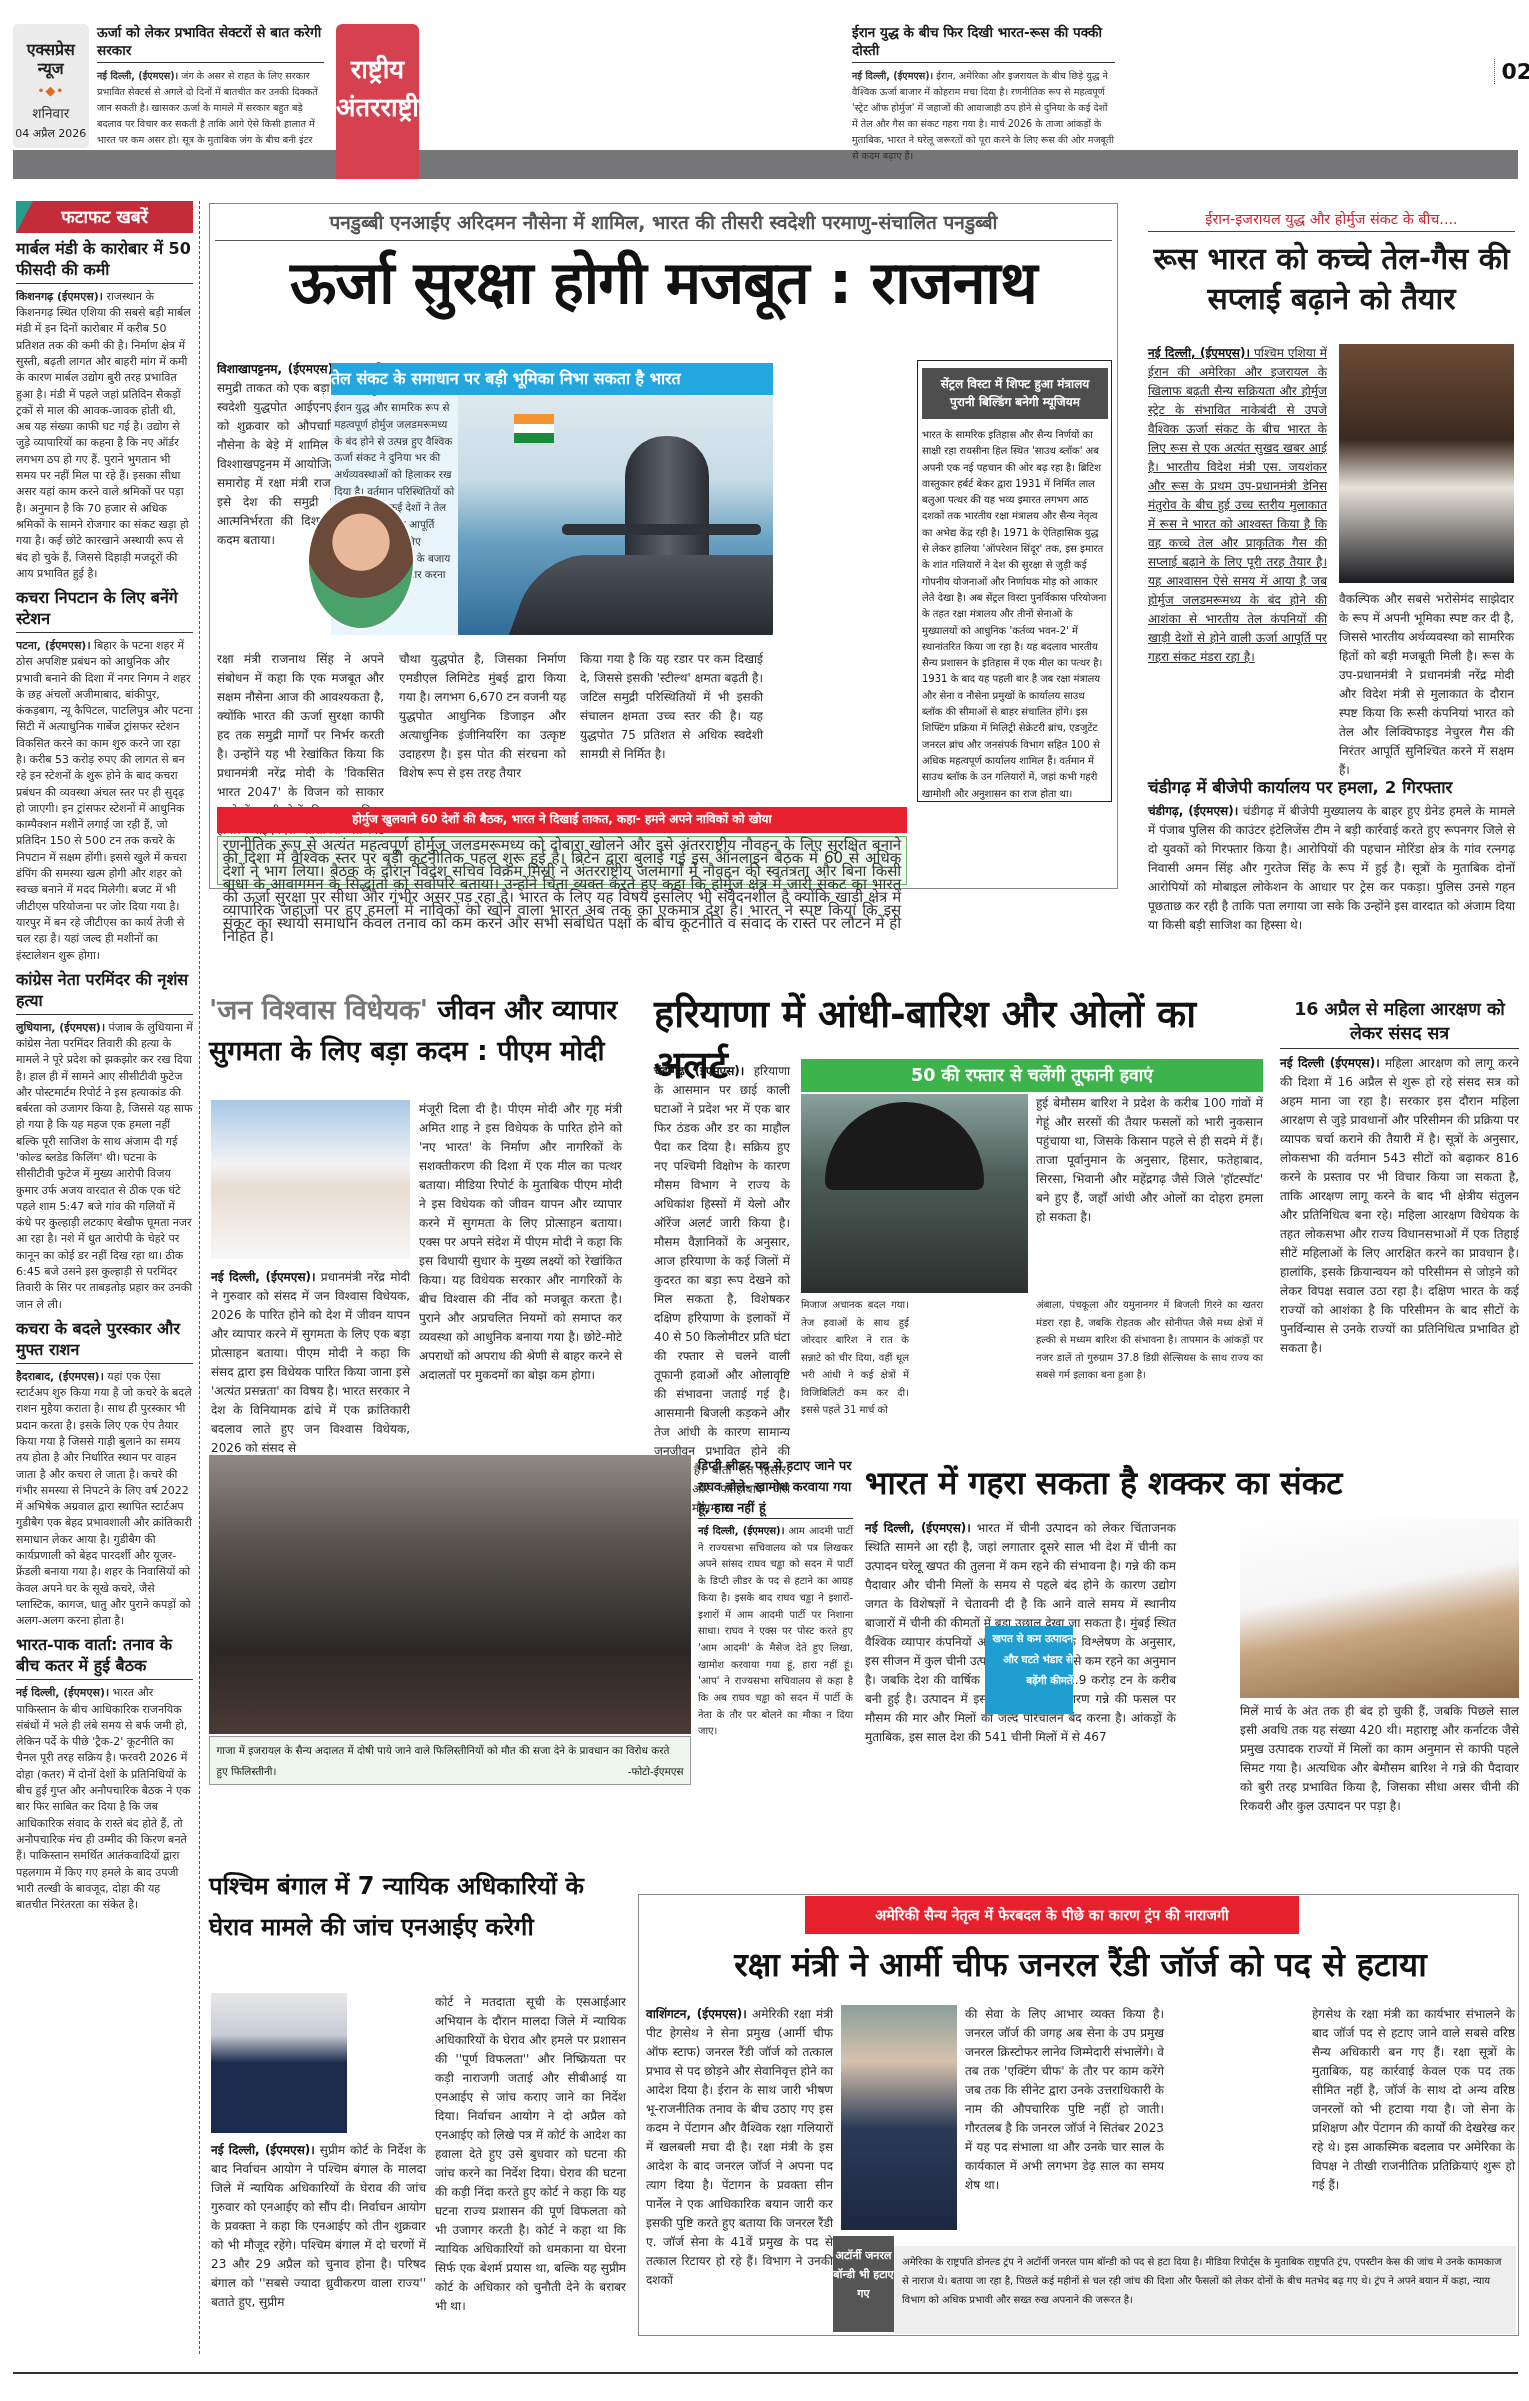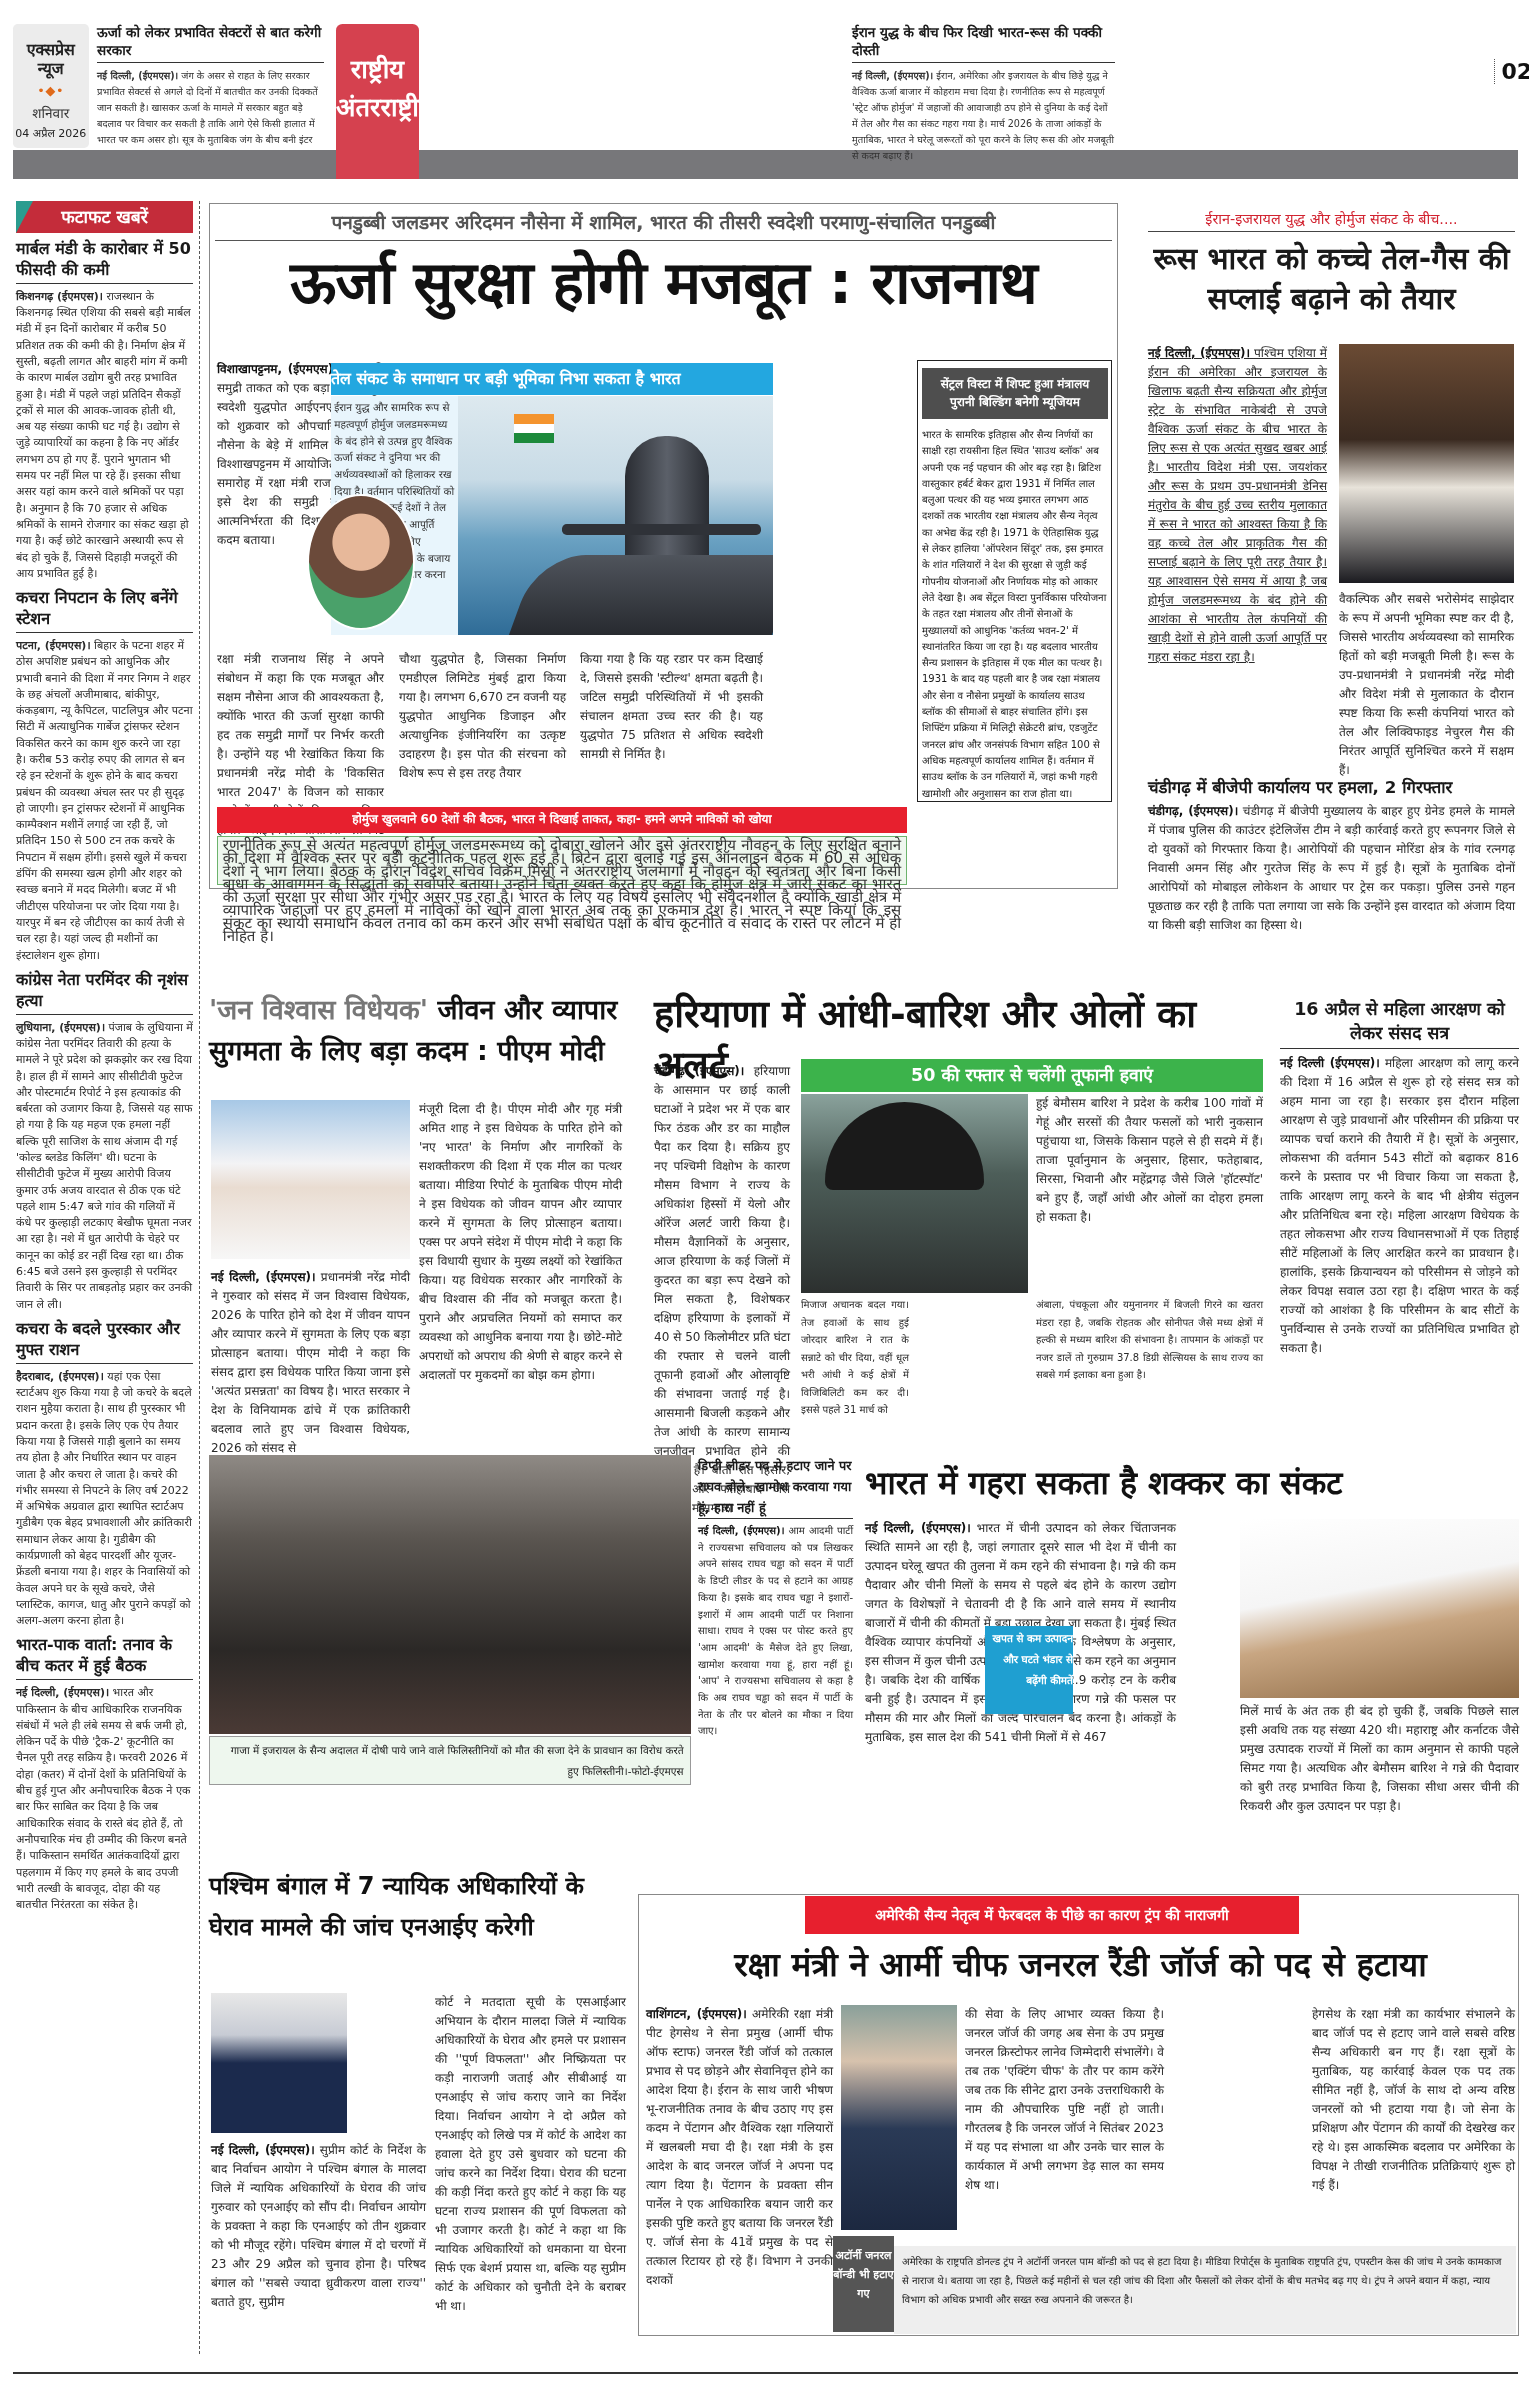"पनडुब्बी जलडमर अरिदमन नौसेना में" div.abs { text: जलडमर -> एनआईए }
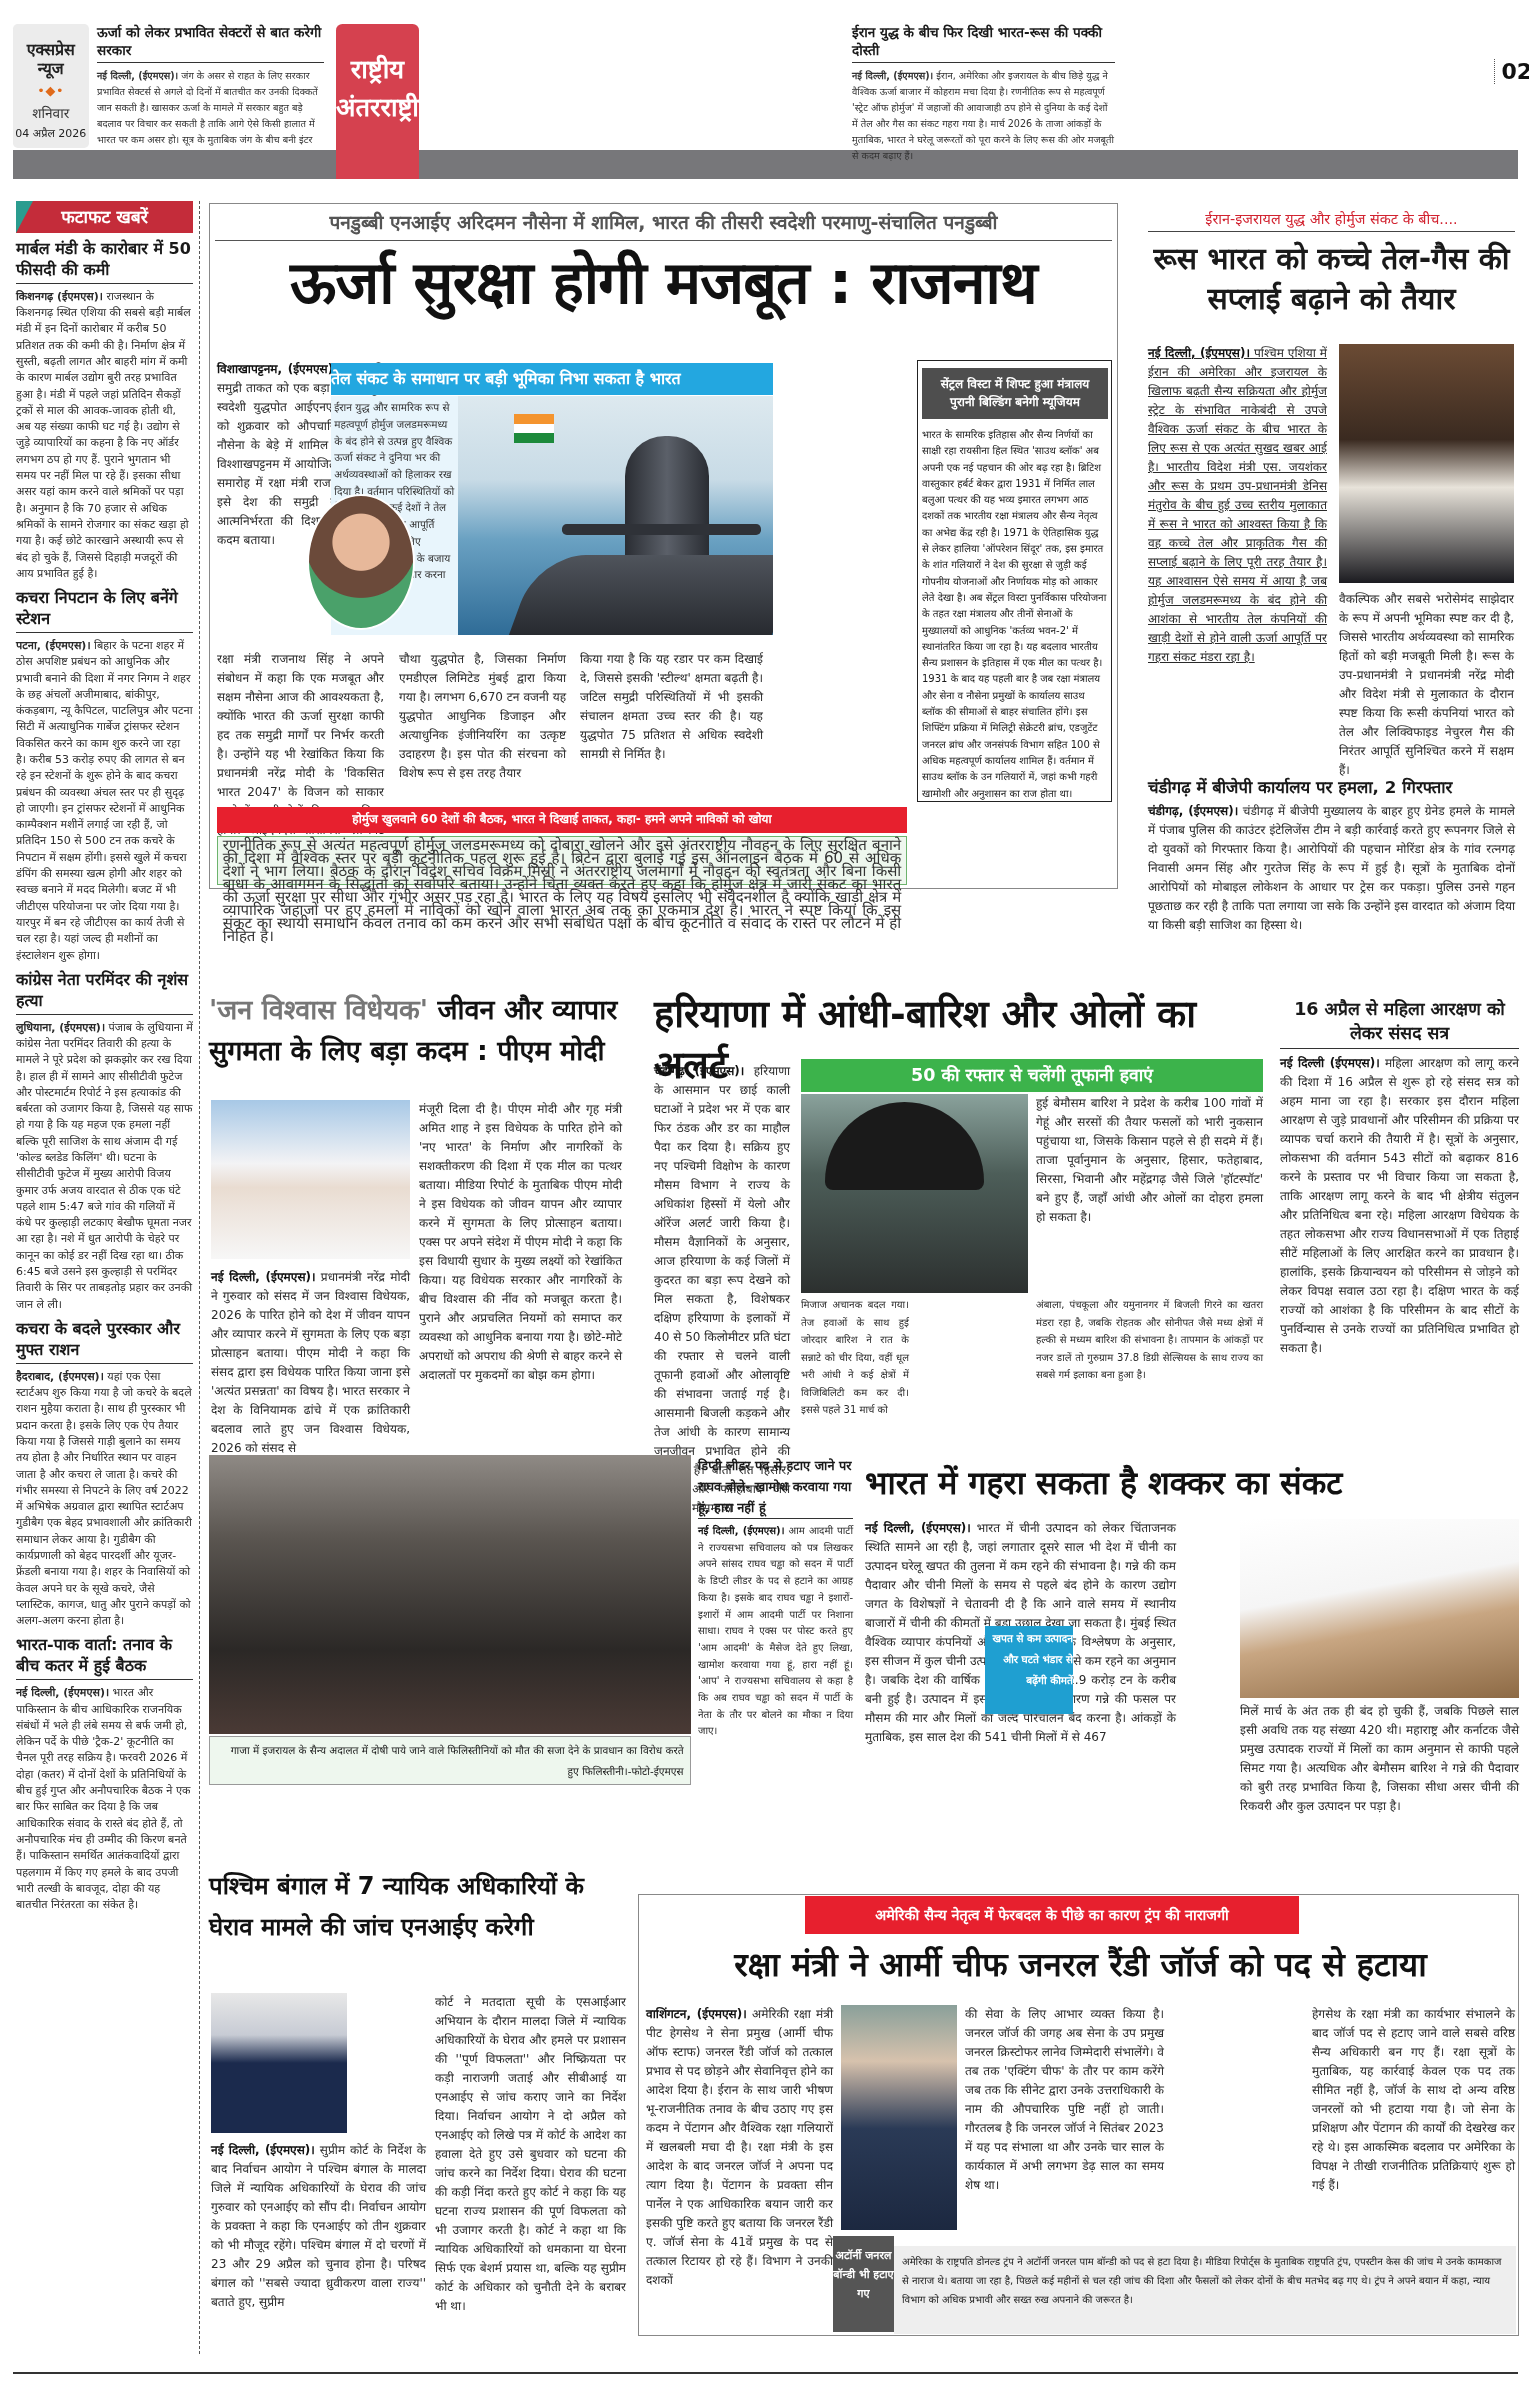"गाजा में इजरायल के सैन्य" #gaza-caption { text-align: right -> none }
